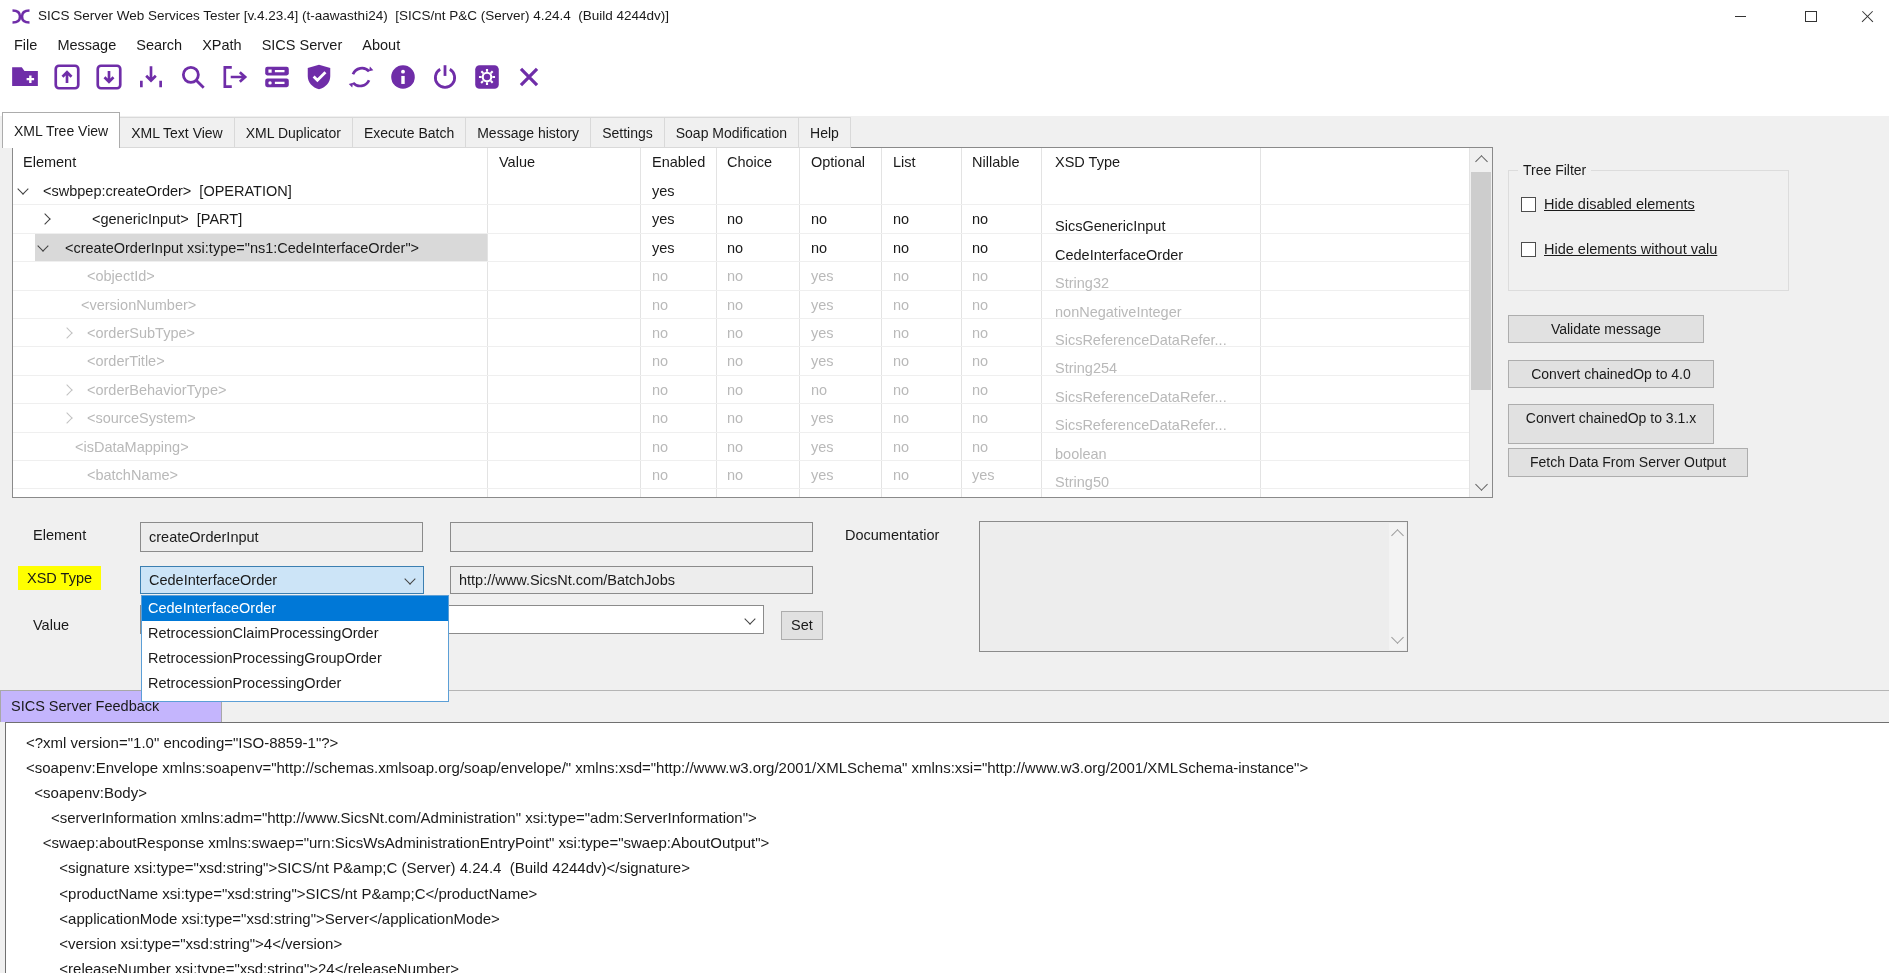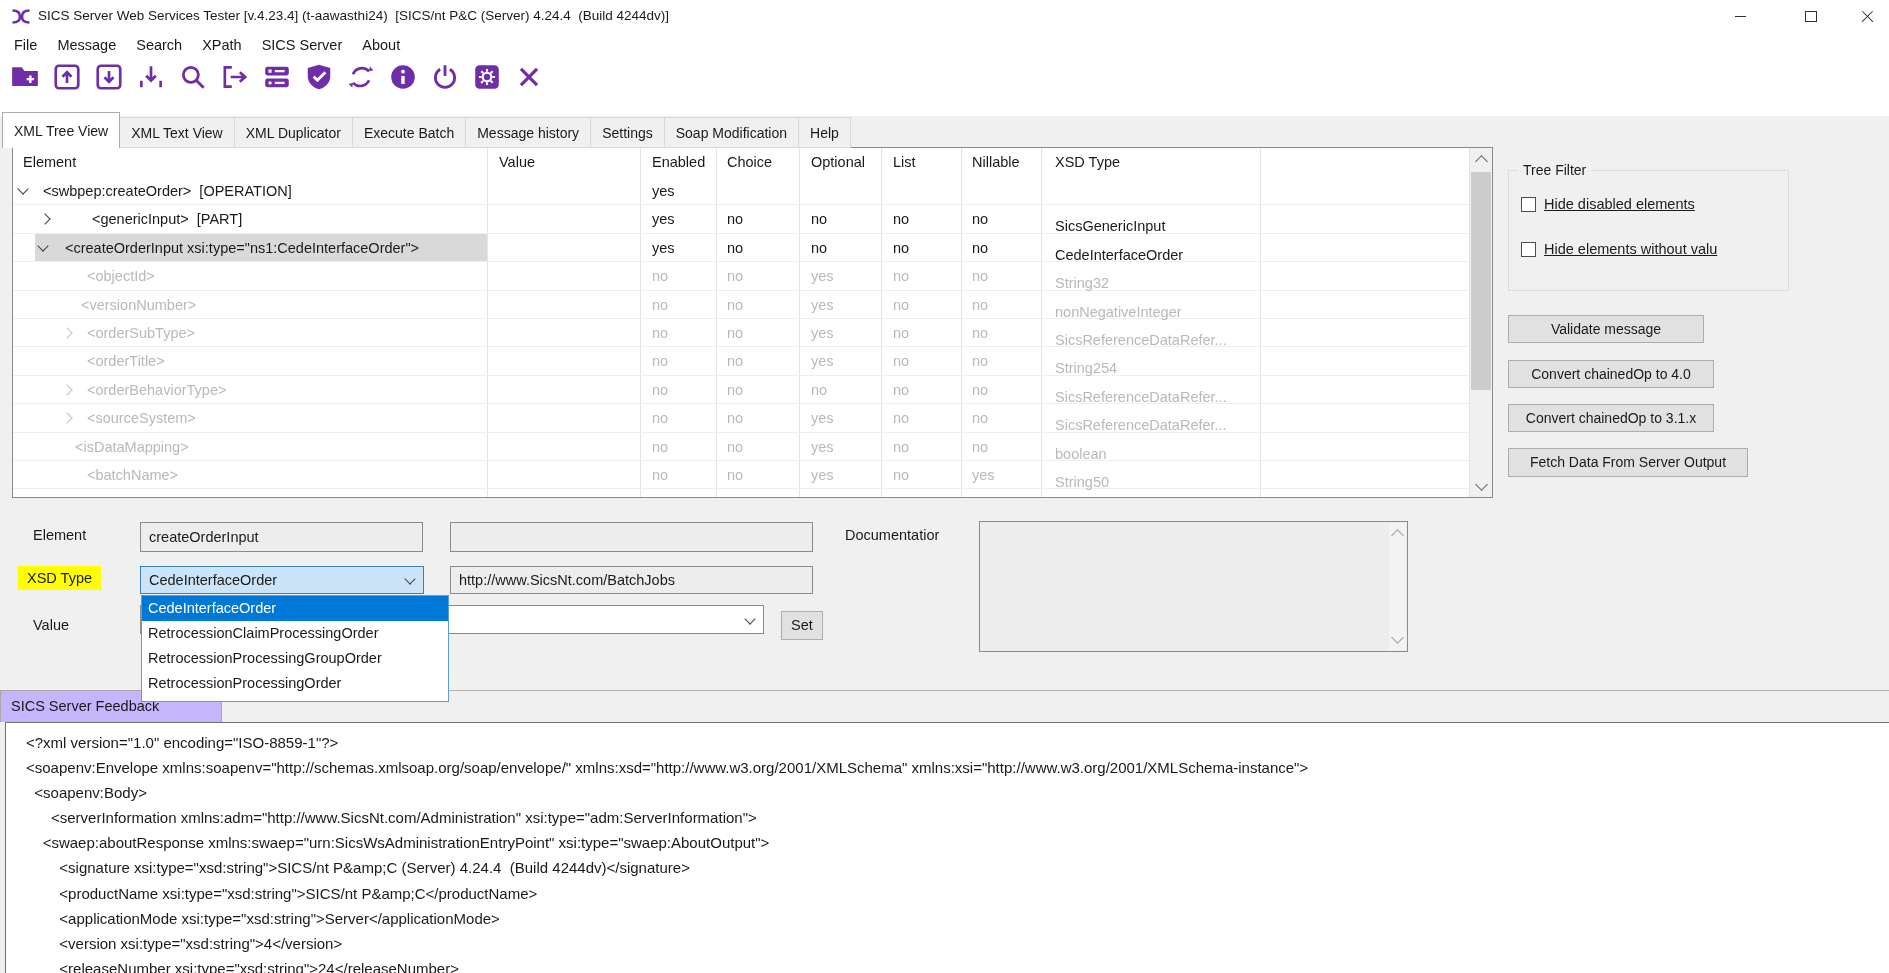"Convert chainedOp to 3.1.x" div.sidebtn { height: 28px -> 40px }
